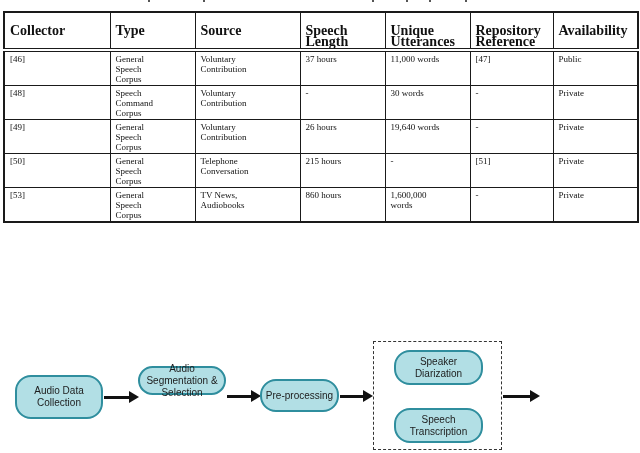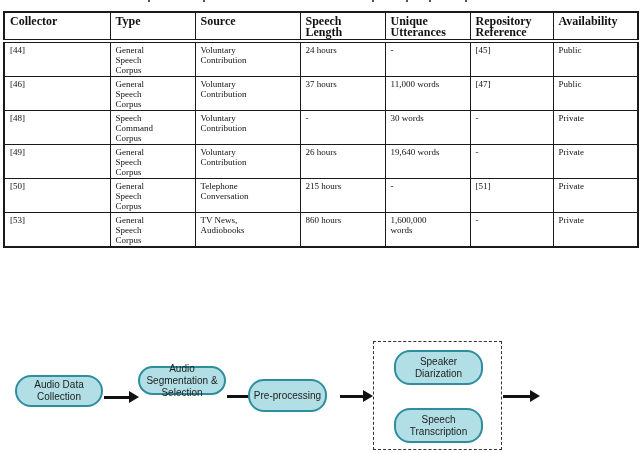"Collector" .data-table thead th { font-size: 12px -> 14px; padding-top: 3px -> 12px }
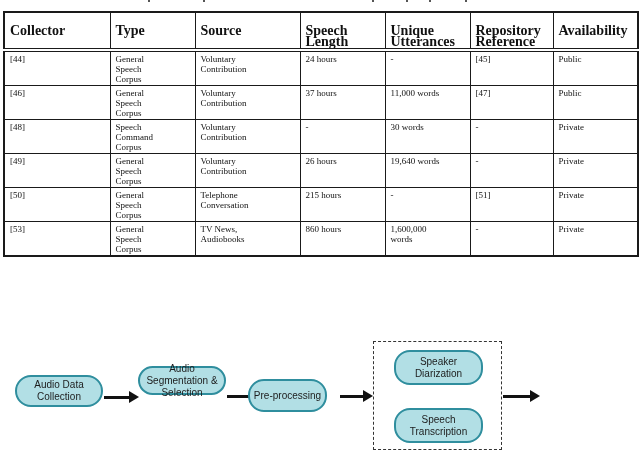"[44]" tr { html: <tr> <td>[44]</td> <td>General Speech Corpus</td> <td>Voluntary Contribution</td> <td>24 hours</td> <td>-</td> <td>[45]</td> <td>Public</td> </tr> -> none }
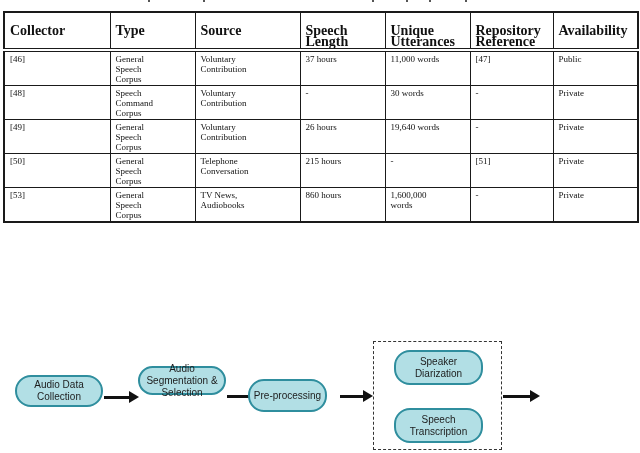"Audio Data" .node-b1 { height: 32px -> 44px }
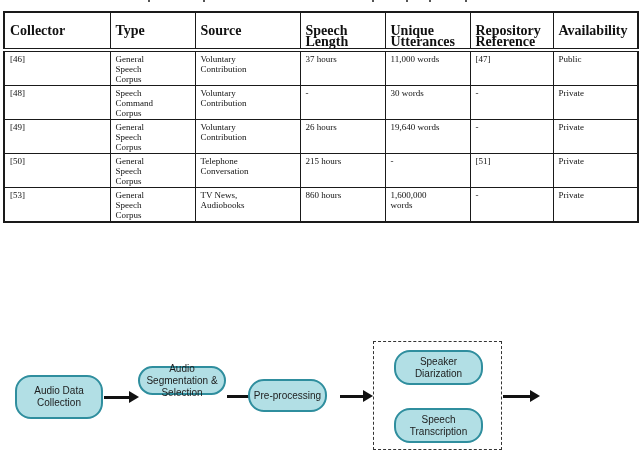"Pre-processing" .node-b3 { left: 248px -> 260px }
